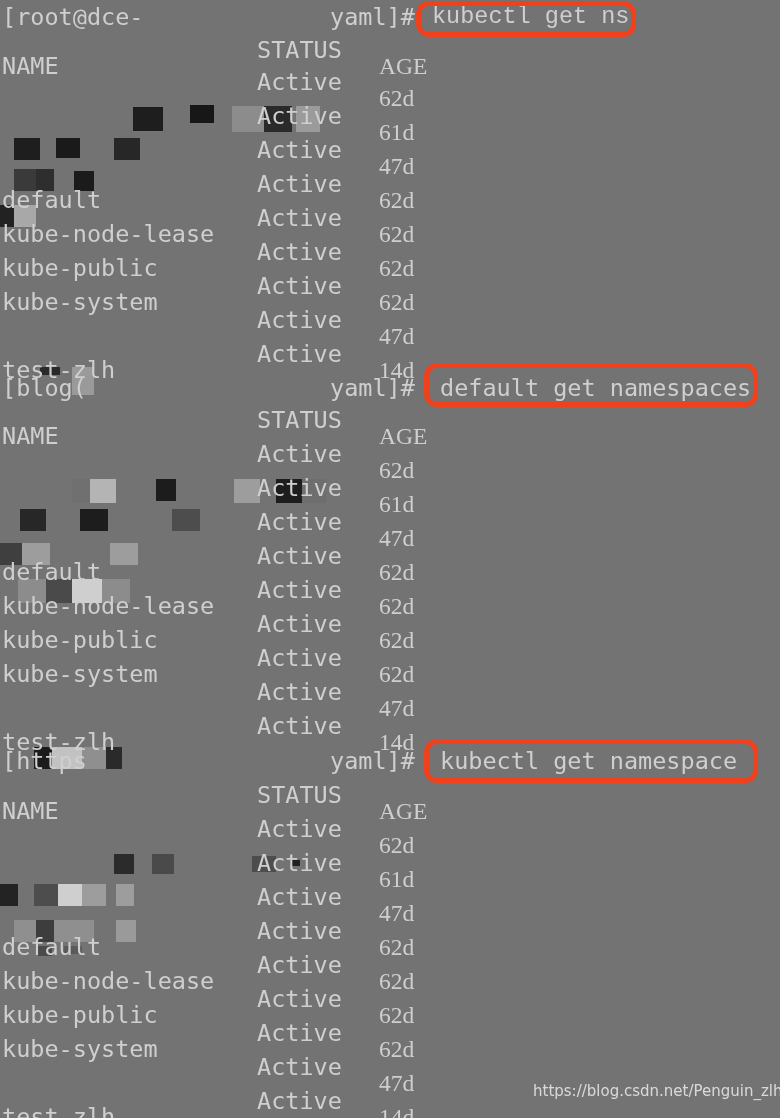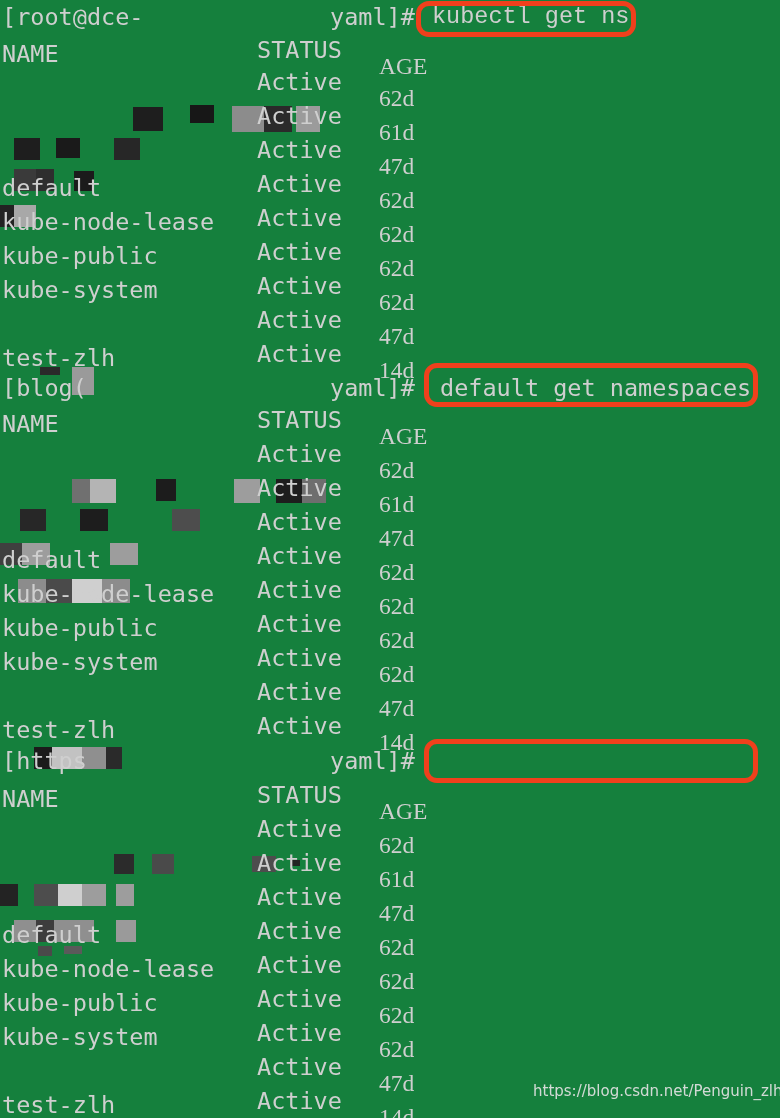"[root@dce-" .term { background: #15803d -> #737373 }
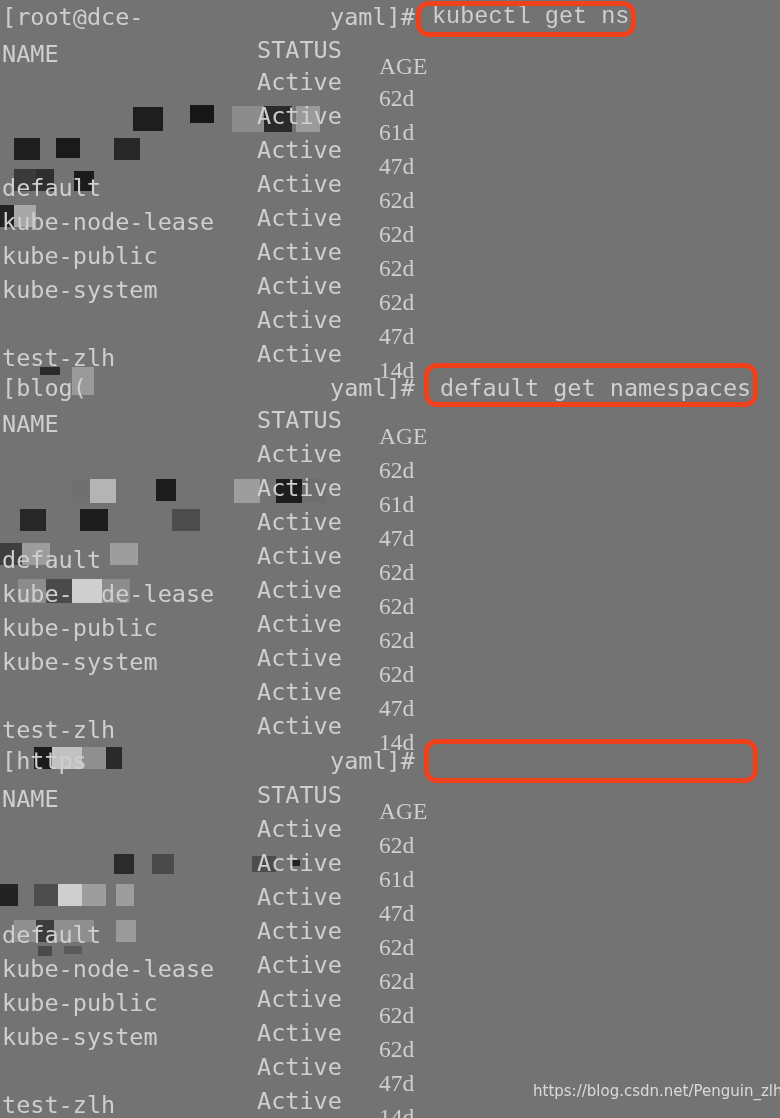"NAME" .col-name { top: 4px -> 16px }
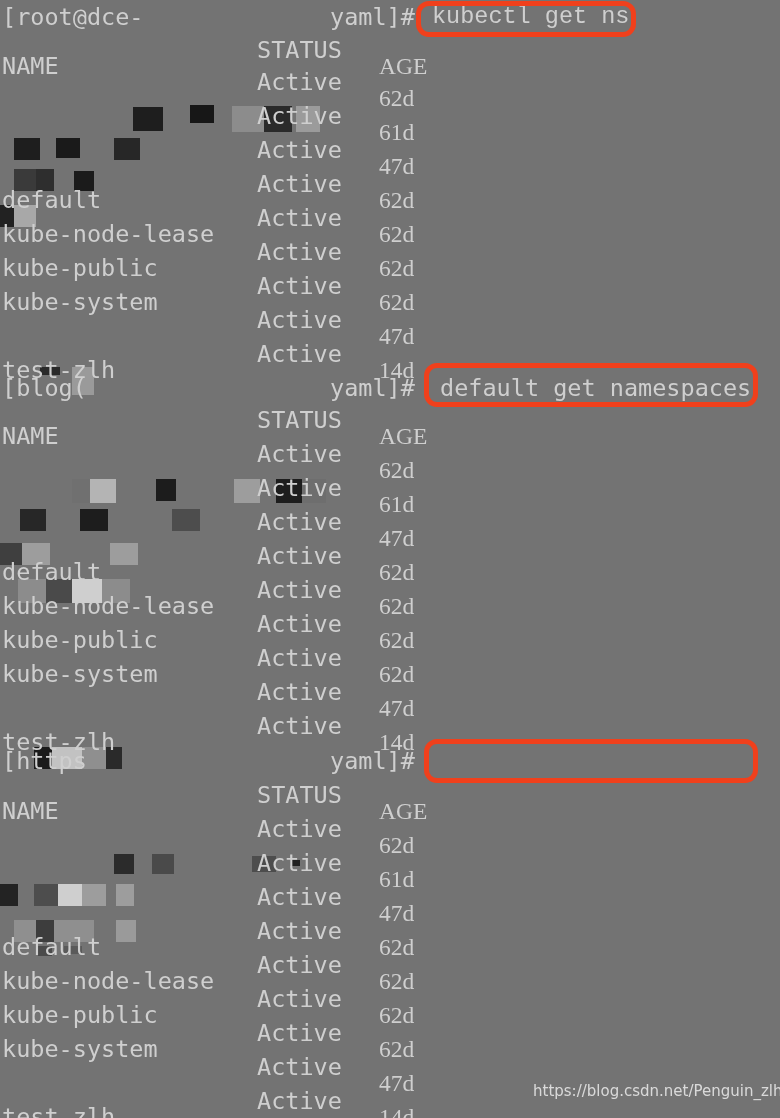"kubectl get namespace" span.cmdtext { html: none -> <span>kubectl get namespace</span> }
